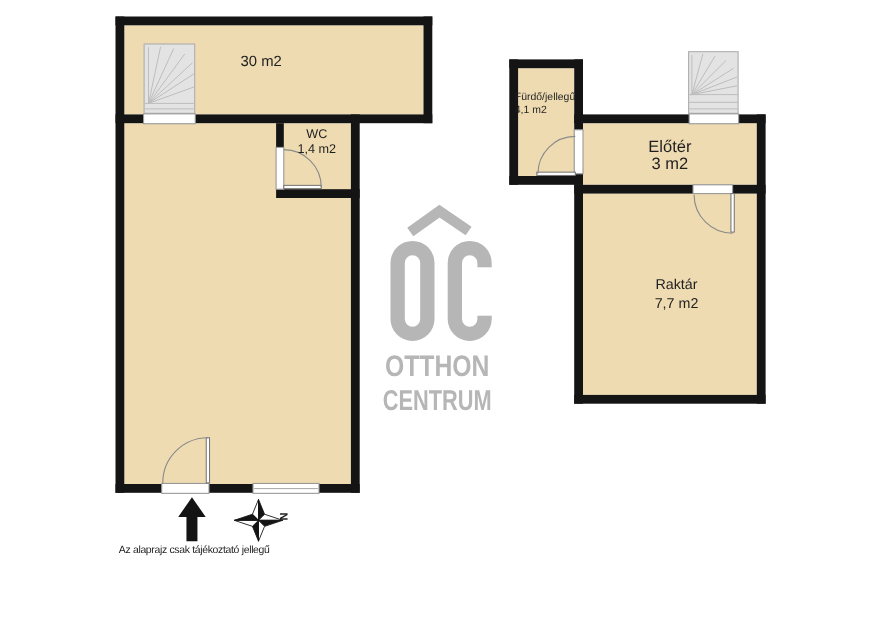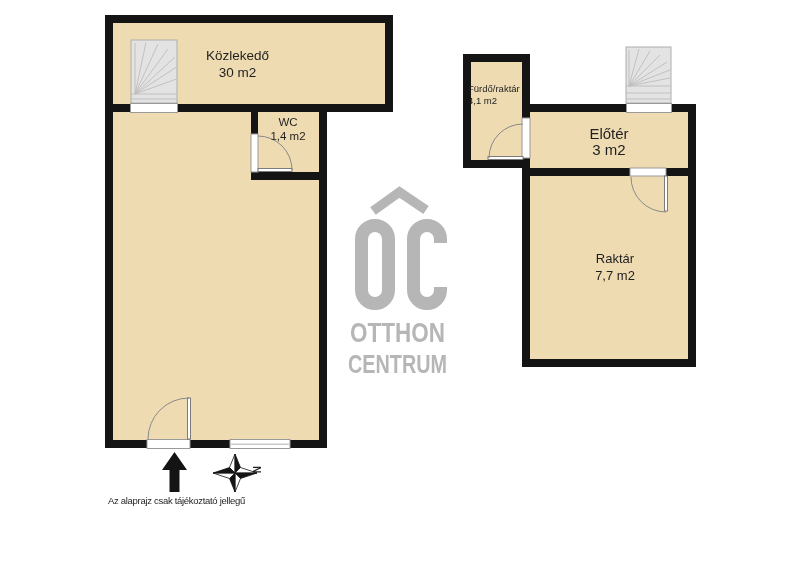"Közlekedő" div { html: <div>Közlekedő</div> -> none }
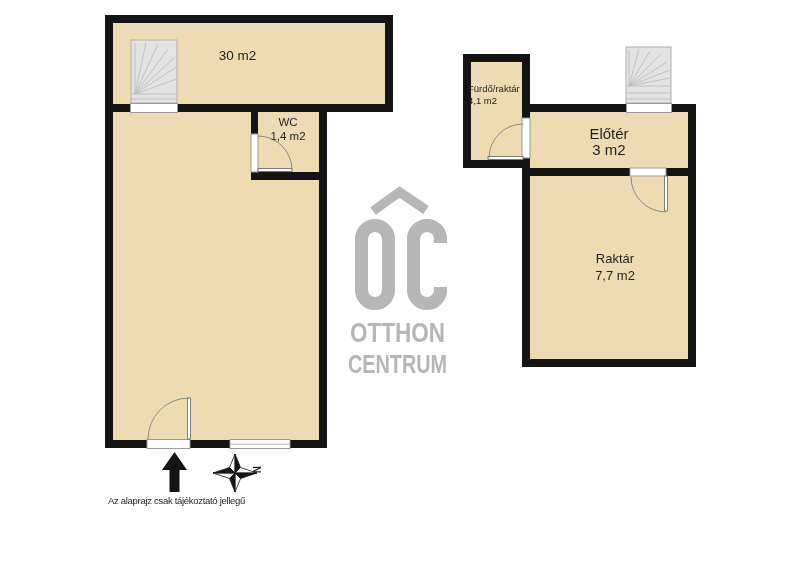"Fürdő/raktár" div { text: Fürdő/raktár -> Fürdő/jellegű }
